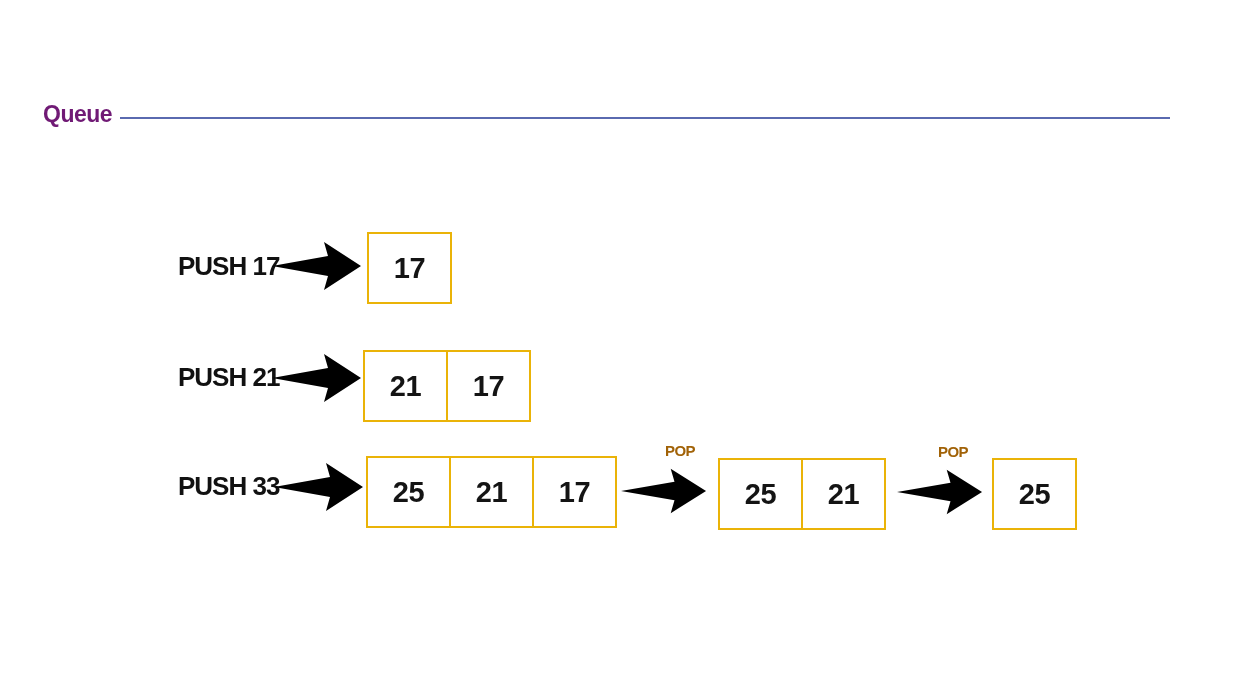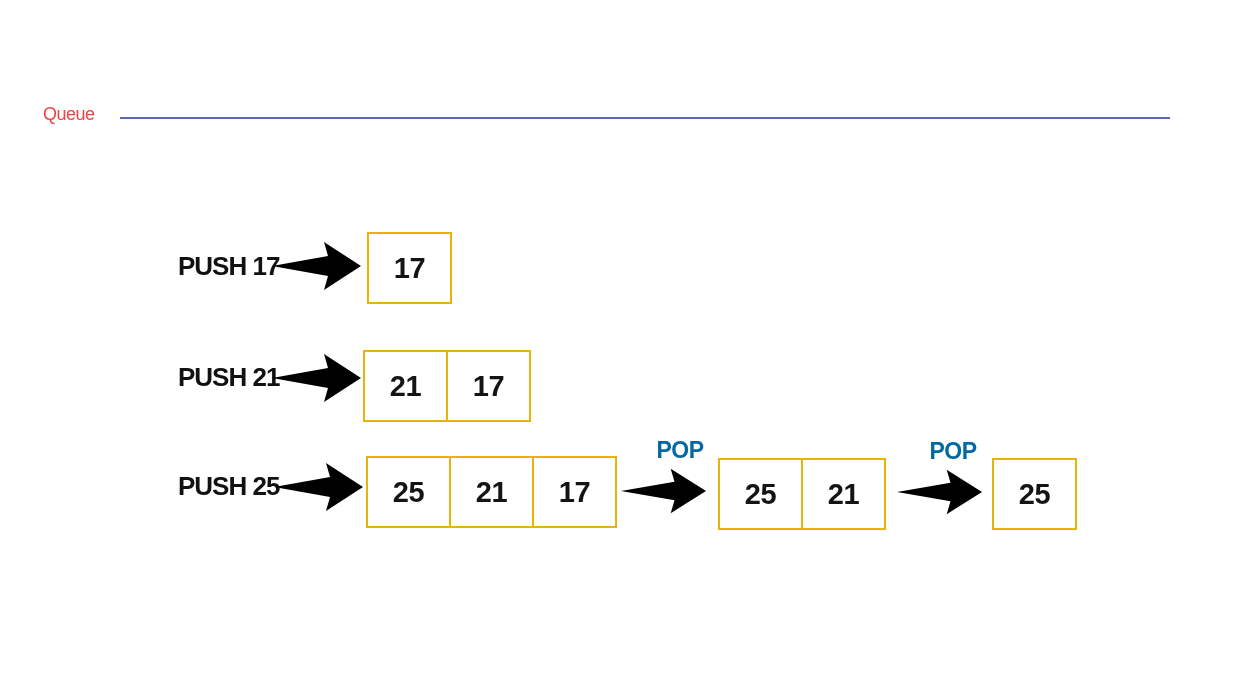"Queue" .subtitle { color: #ef4444 -> #701a75; font-size: 18px -> 23px; font-weight: 400 -> 700 }
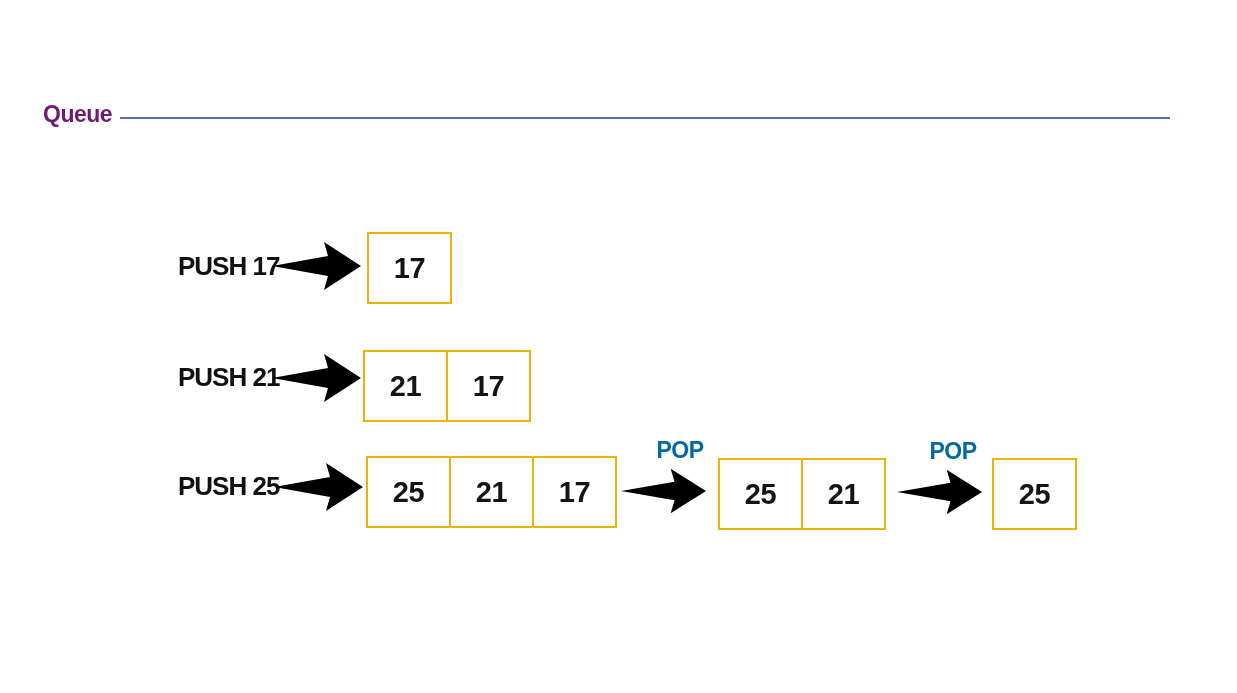"POP" .pop-label { color: #0369a1 -> #a16207; font-size: 23px -> 15px }
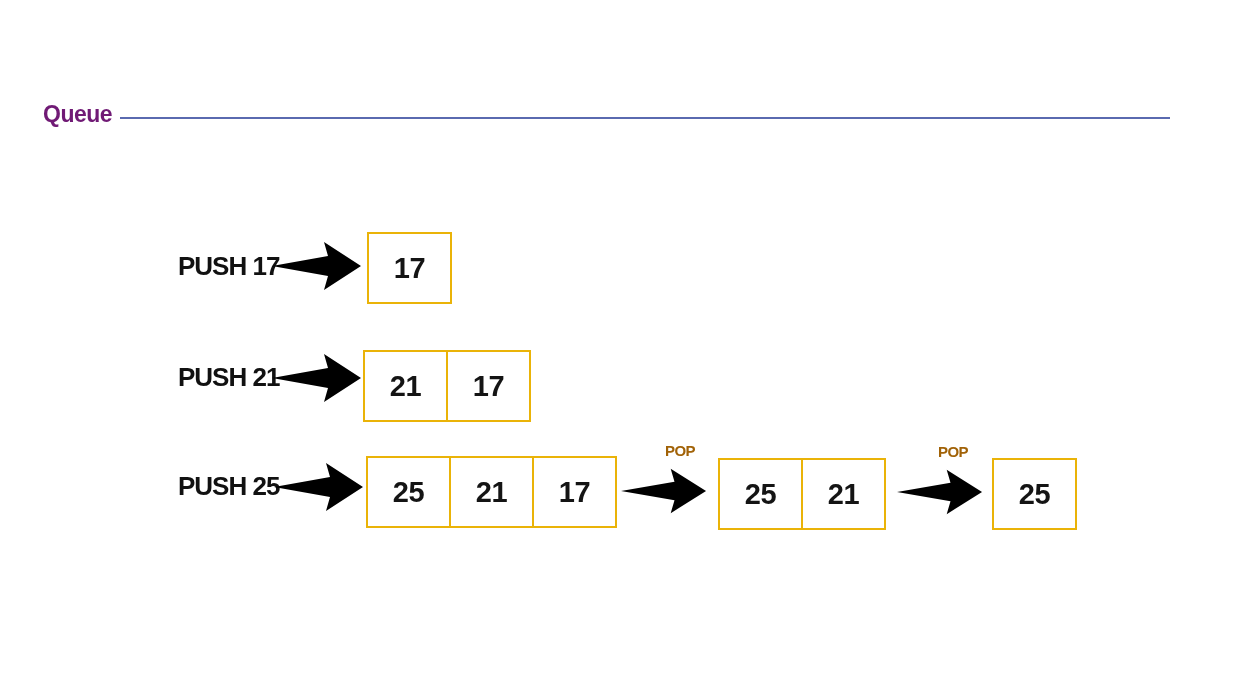"PUSH 25" div.push-label { text: 25 -> 33 }
